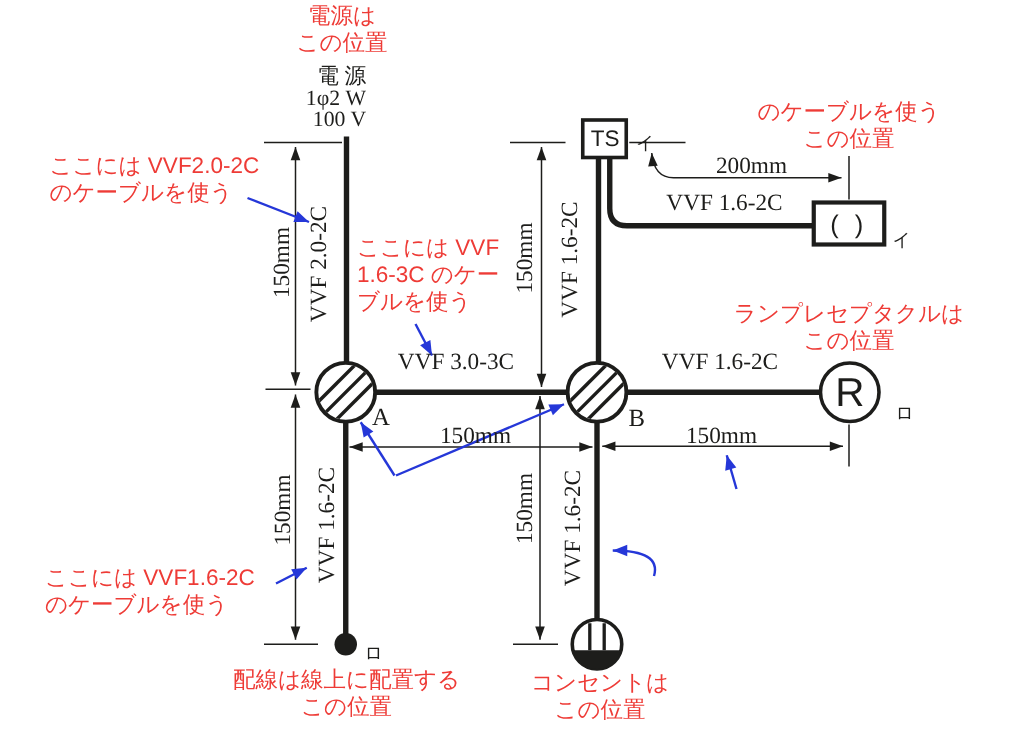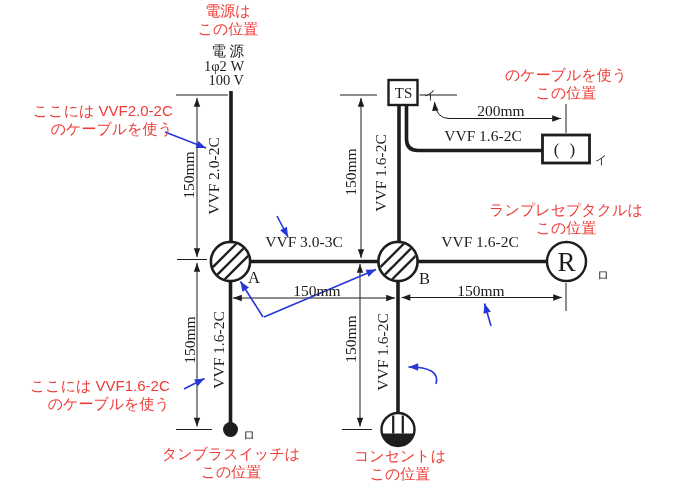"TS" .dev { font-family: Liberation Serif, serif -> Liberation Sans, sans-serif }
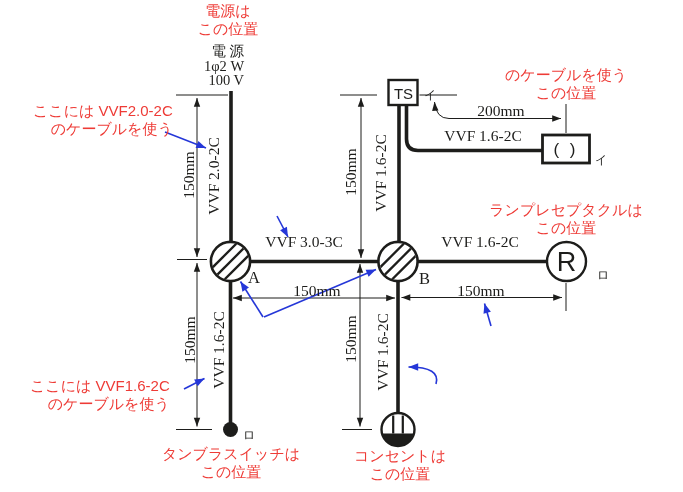"ここには VVF2.0-2C" .note { text-align: right -> none }
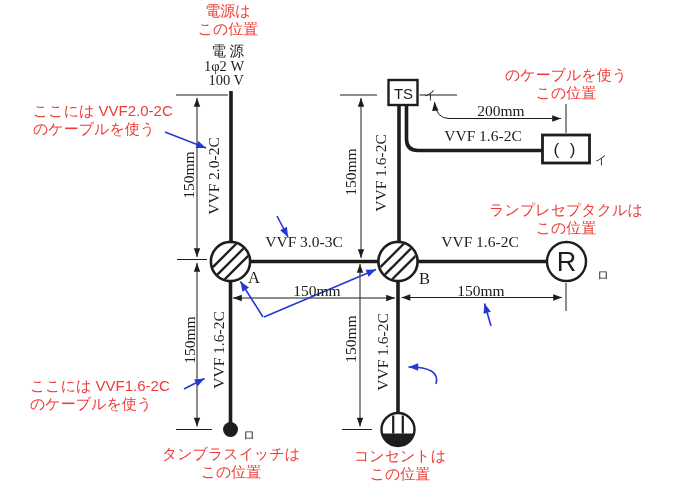"ここには VVF" div.note { html: none -> <div>ここには VVF 1.6-3C のケー ブルを使う</div> }
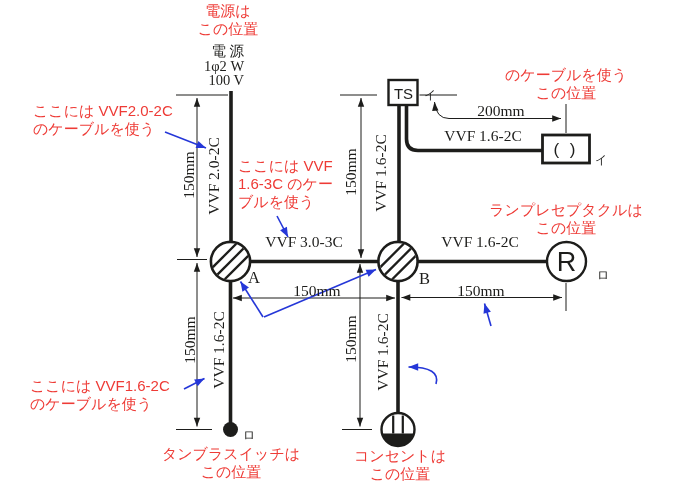"タンブラスイッチは" div.note { text: タンブラスイッチは -> 配線は線上に配置する }
